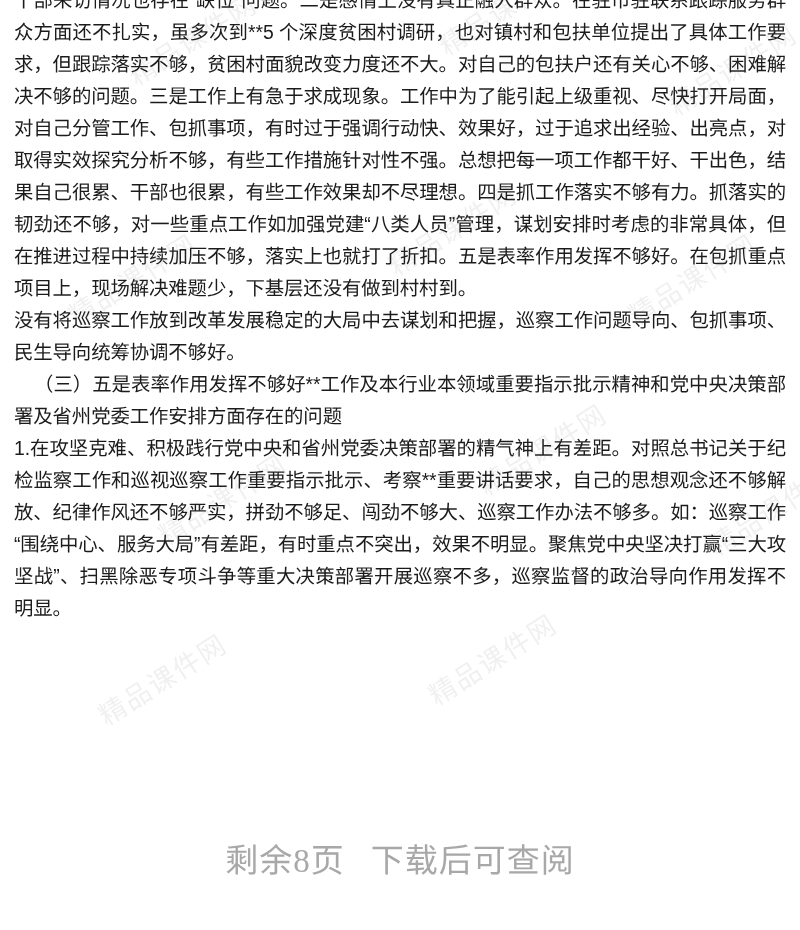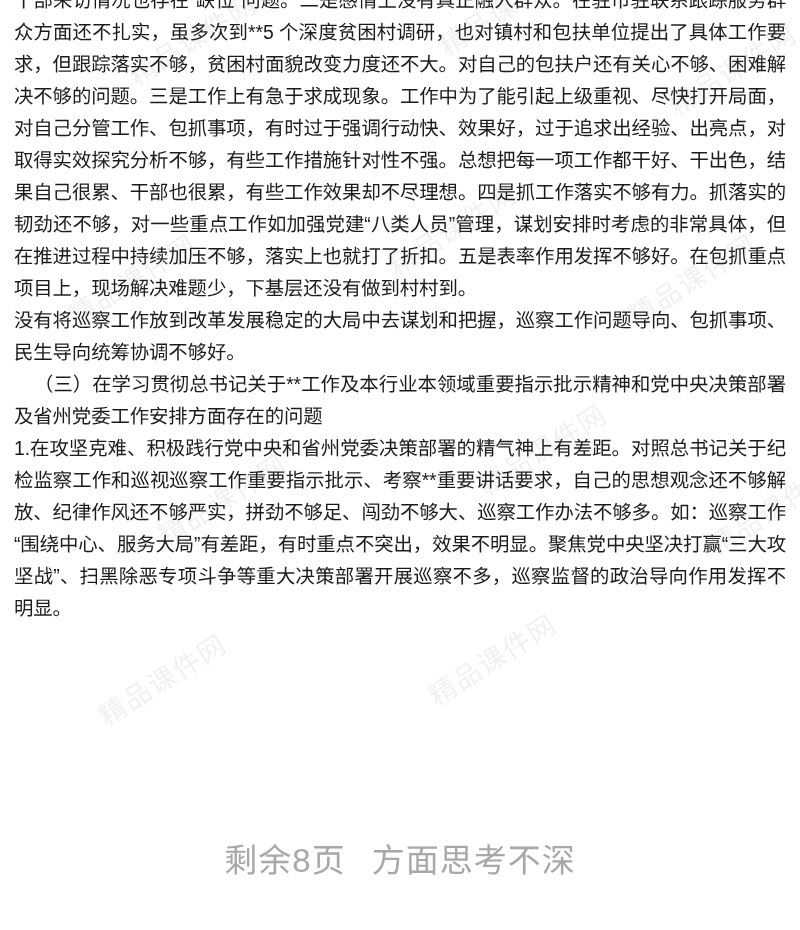"（三）在学习贯彻总书记关于**工作及本行业本领域重要指示批示精神和党中央决策部署" p.para { text: 在学习贯彻总书记关于 -> 五是表率作用发挥不够好 }
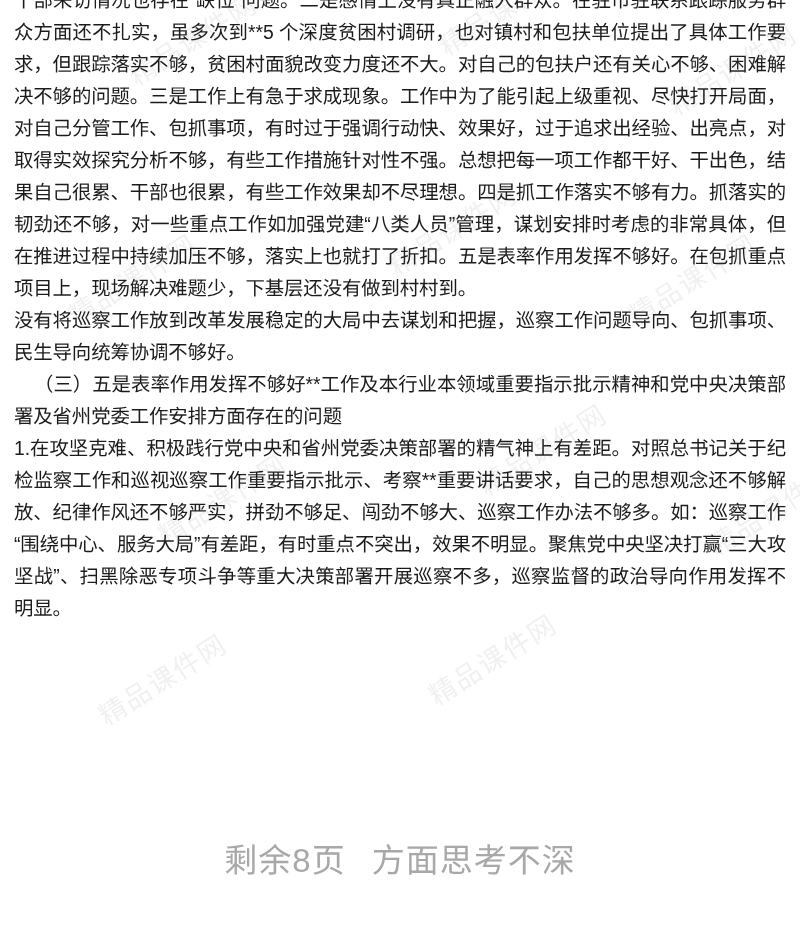"剩余8页" #footer-notice { font-family: Liberation Sans, sans-serif -> Liberation Serif, serif }
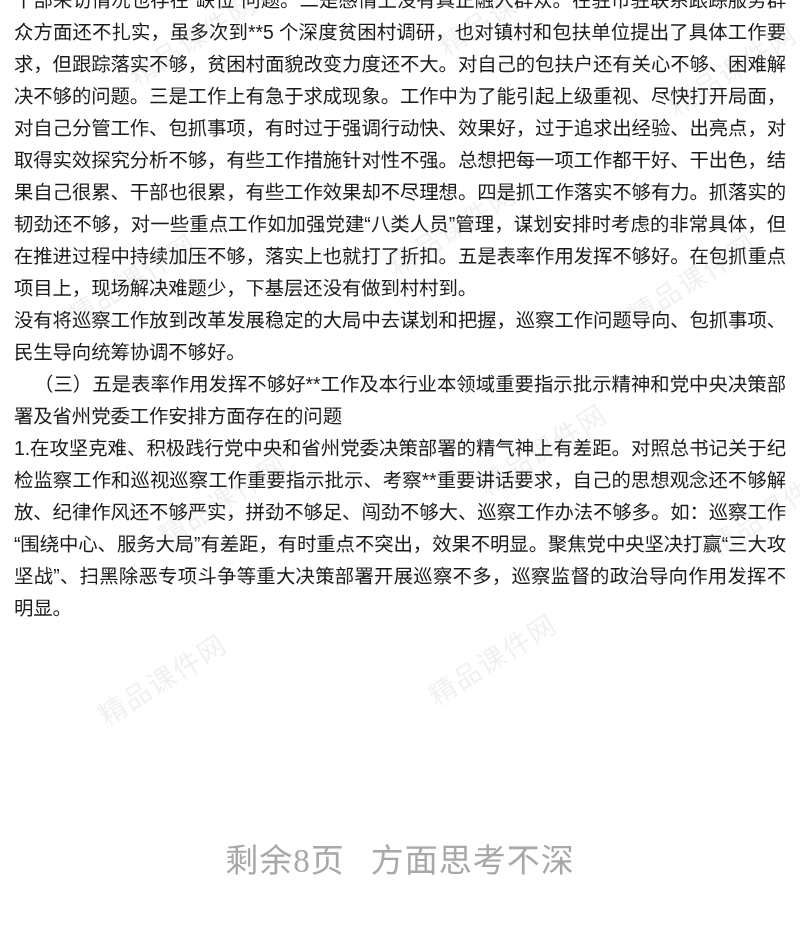"方面思考不深" span { text: 方面思考不深 -> 下载后可查阅 }
